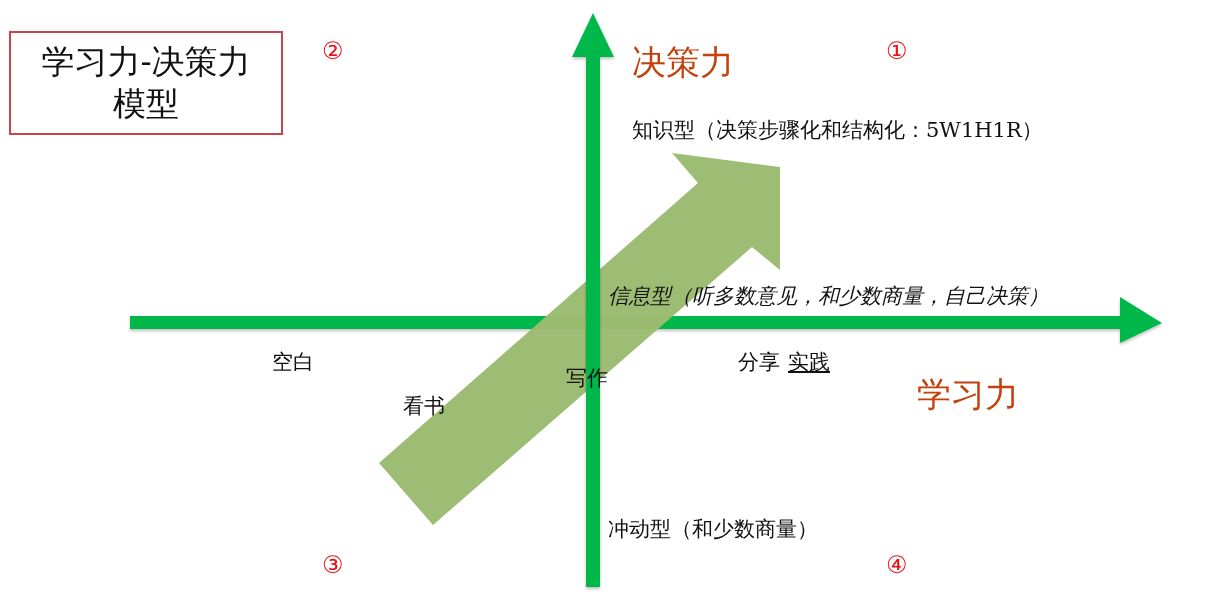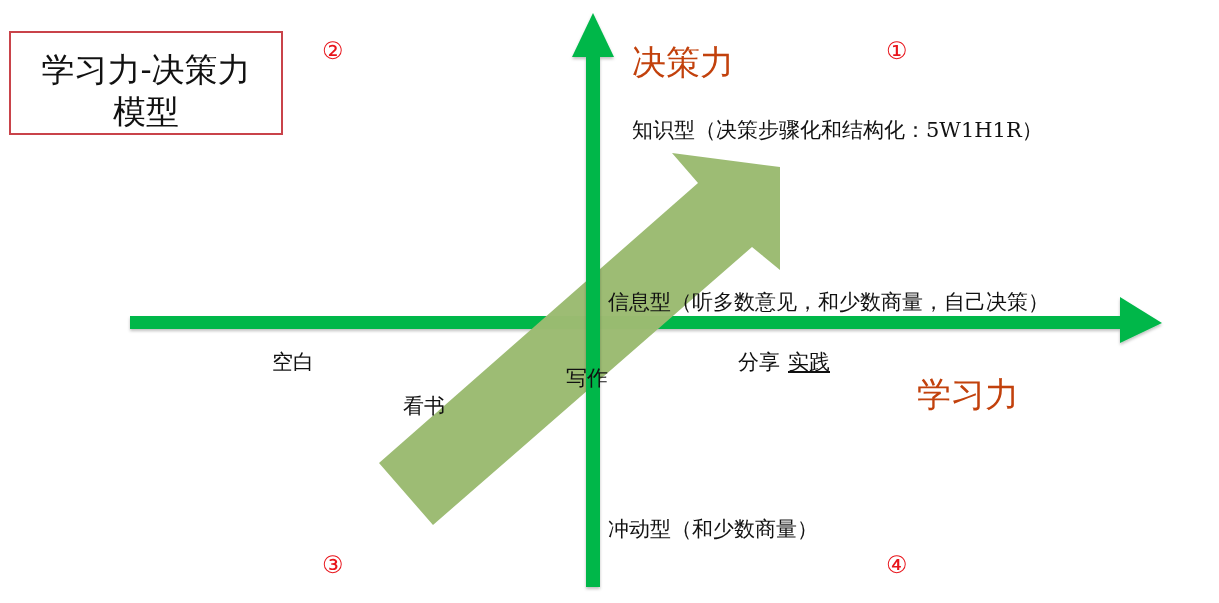"学习力-决策力" #title-box { justify-content: flex-end -> center }
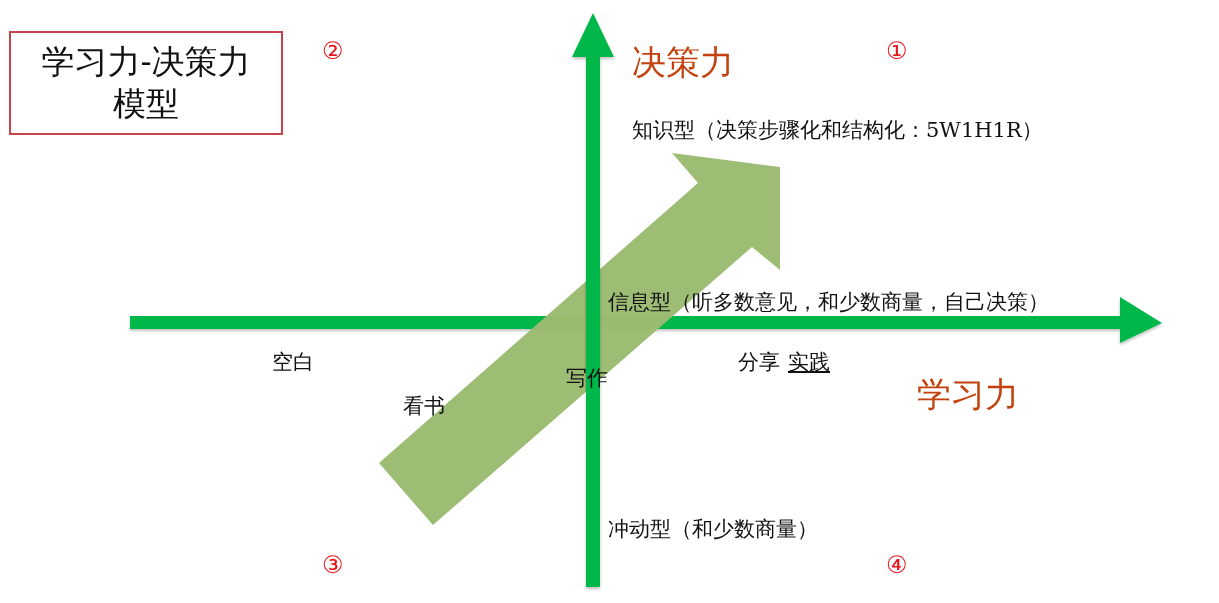"信息型（听多数意见，和少数商量，自己决策）" div.abs { font-style: none -> italic; top: 288px -> 282px }
